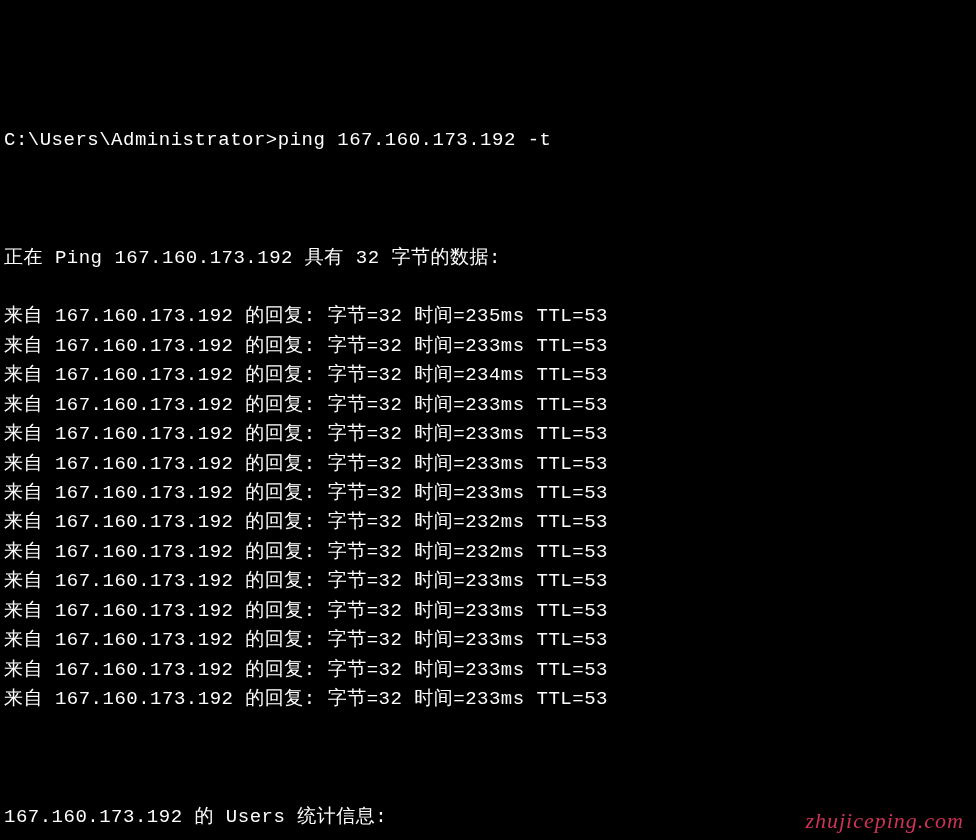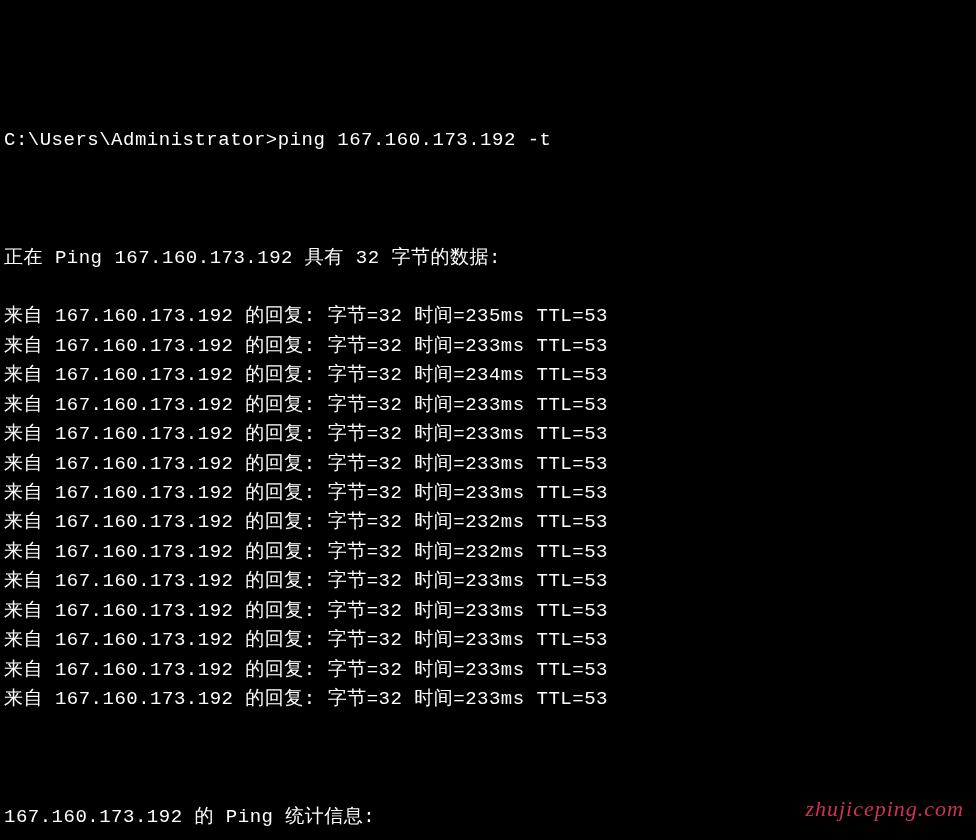"167.160.173.192 的 Ping 统计信息:" div.terminal-line { text: Ping -> Users }
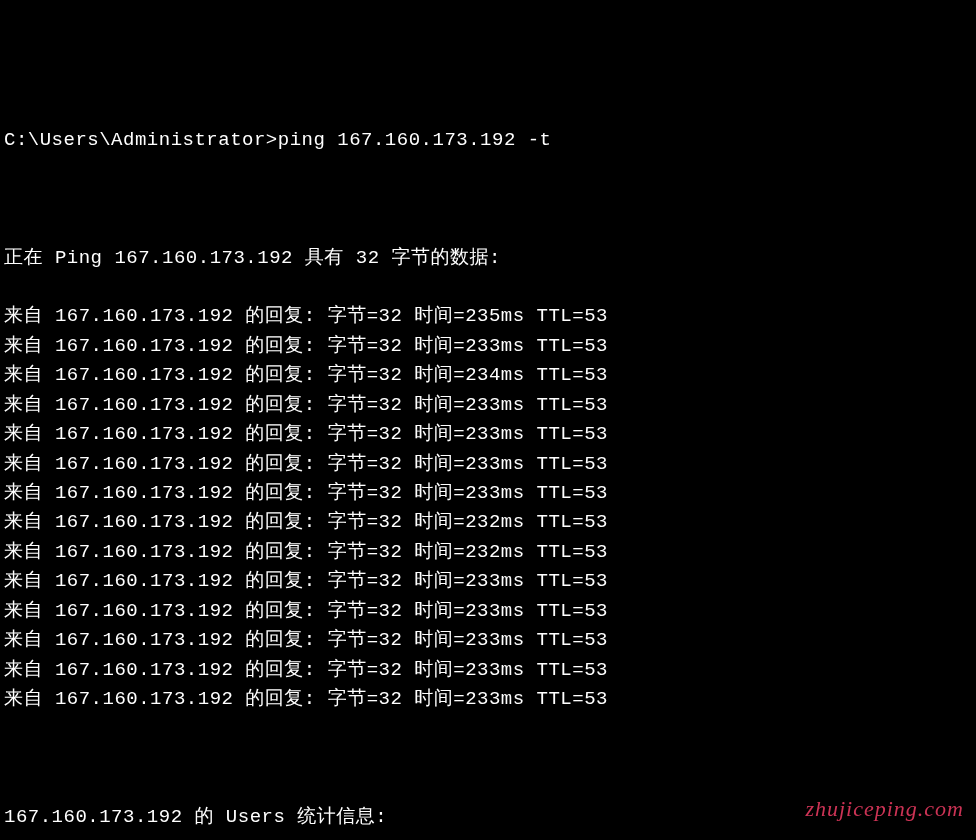"zhujiceping.com" .watermark { bottom: 14px -> 2px }
